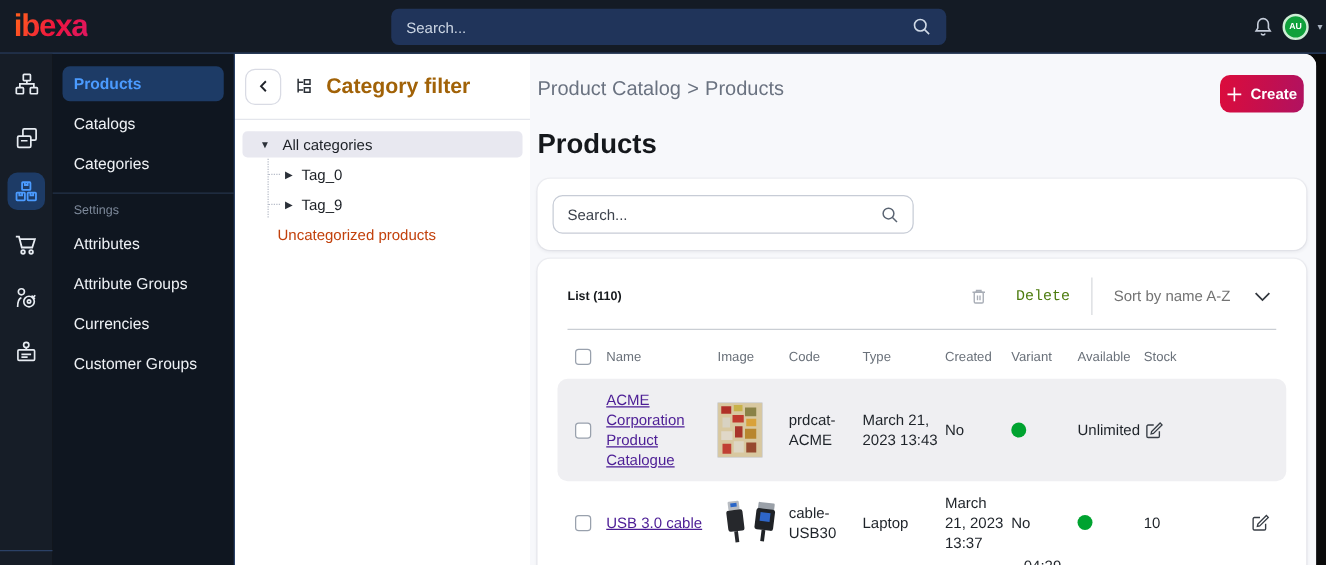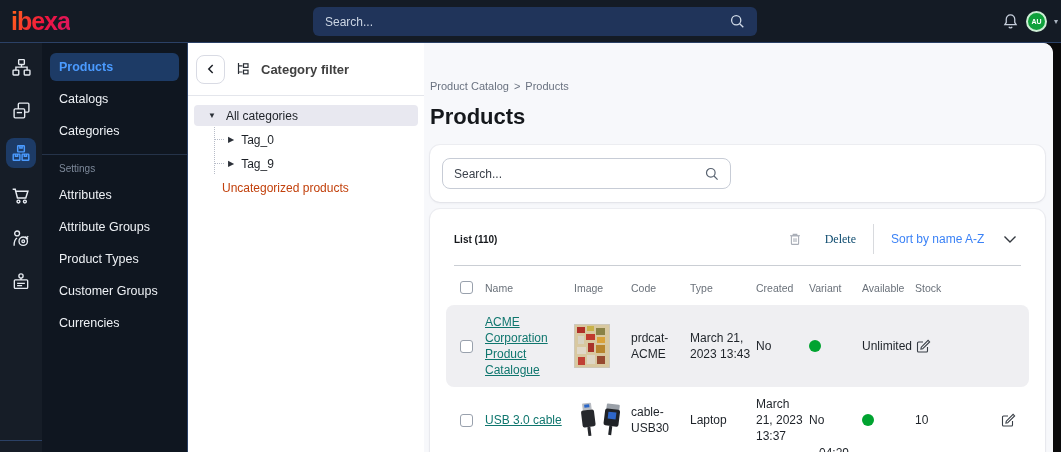"Category filter" .cat-title { color: #404040 -> #a16207; font-size: 13px -> 17px }
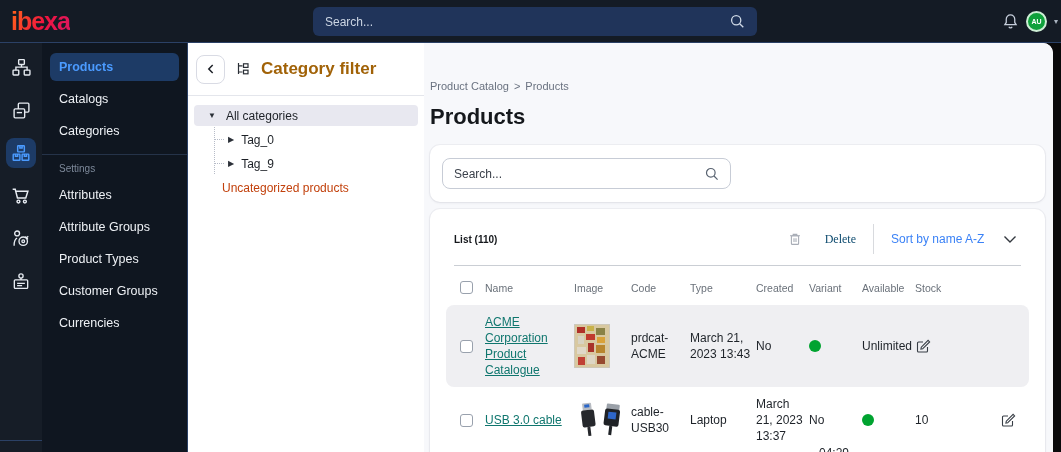"Product Catalog > Products" .breadcrumb { font-size: 11px -> 16px; margin-top: 22px -> 5px }
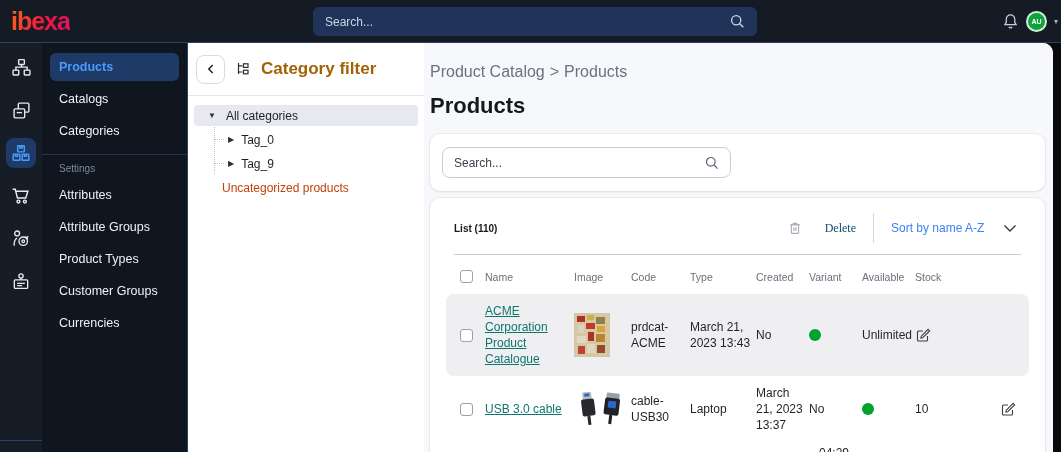"Create" button.create-btn { html: none -> <button> <svg> <path></path> </svg> <span>Create</span> </button> }
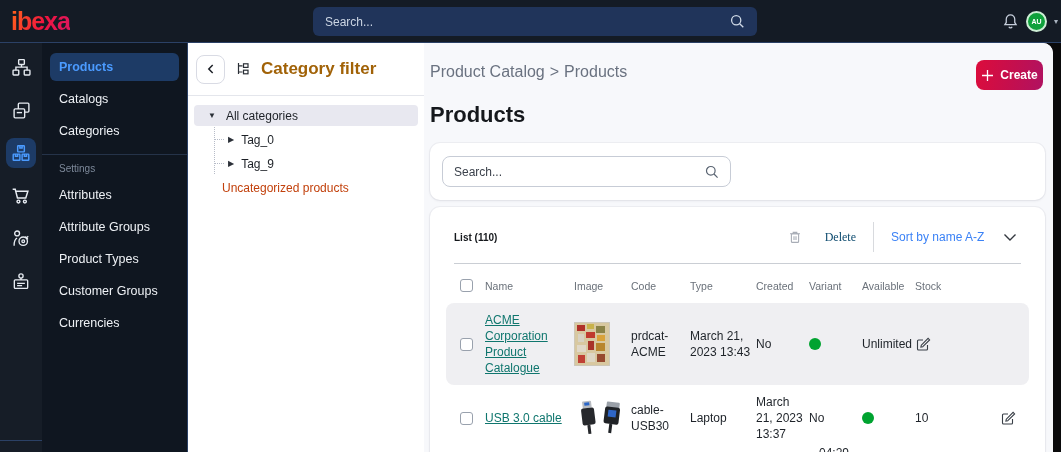"Delete" .delete-btn { color: #0c4a6e -> #4d7c0f; font-family: Liberation Serif, serif -> Liberation Mono, monospace }
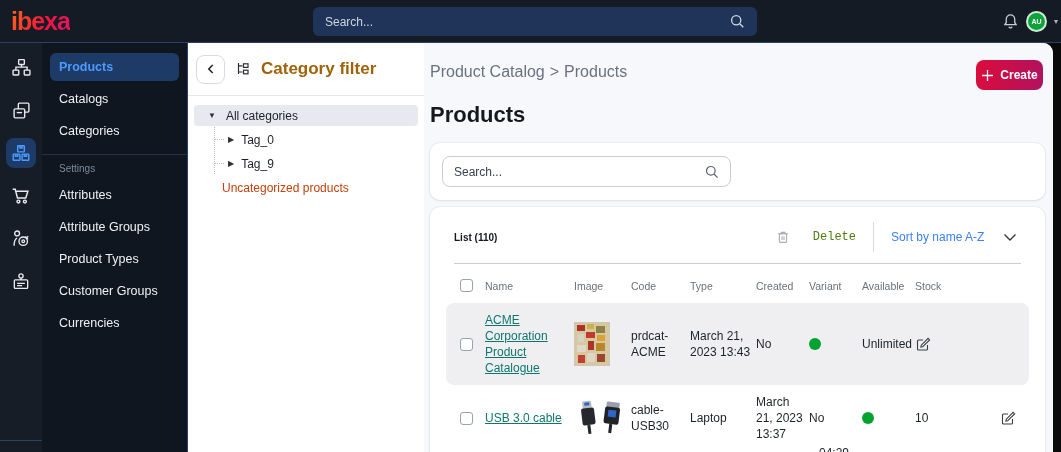"Sort by name A-Z" .sort-label { color: #3b82f6 -> #737373 }
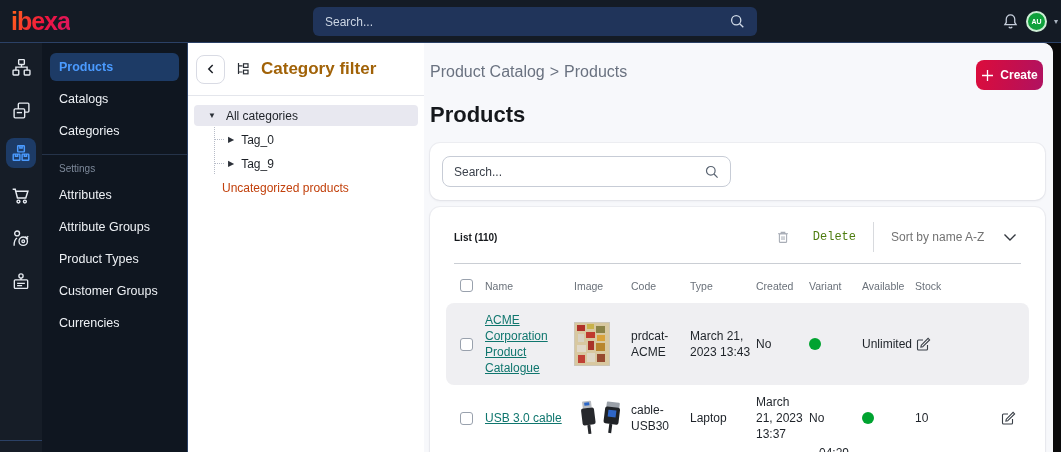"Product Types" div.menu-item { html: <div> <span>Product Types</span> </div> -> none }
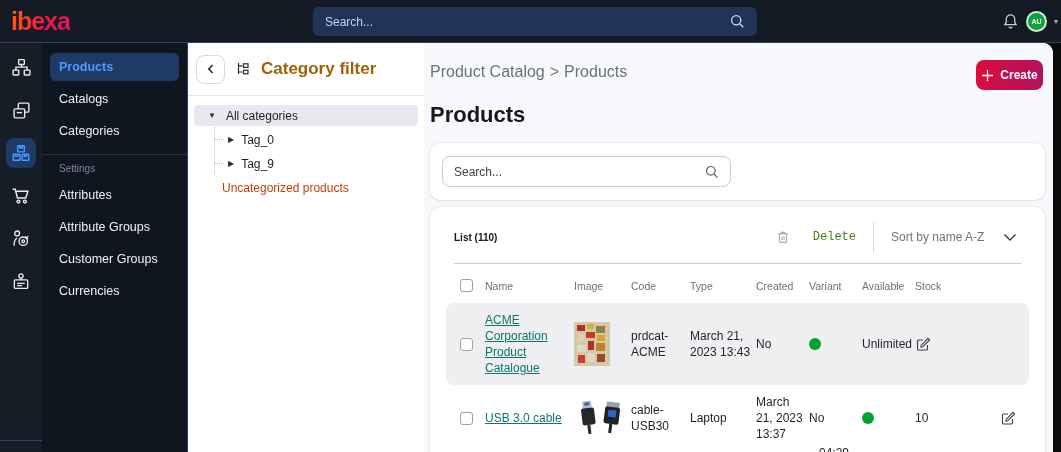"Customer Groups" div.menu-item { order: before "Currencies" -> after "Currencies" }
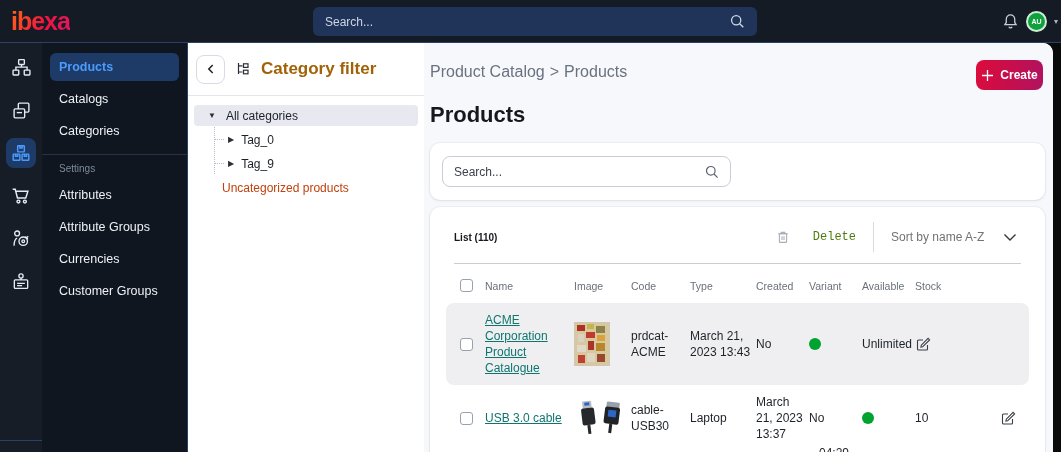"ACME Corporation Product Catalogue" .name-link { color: #0f766e -> #4c1d95 }
